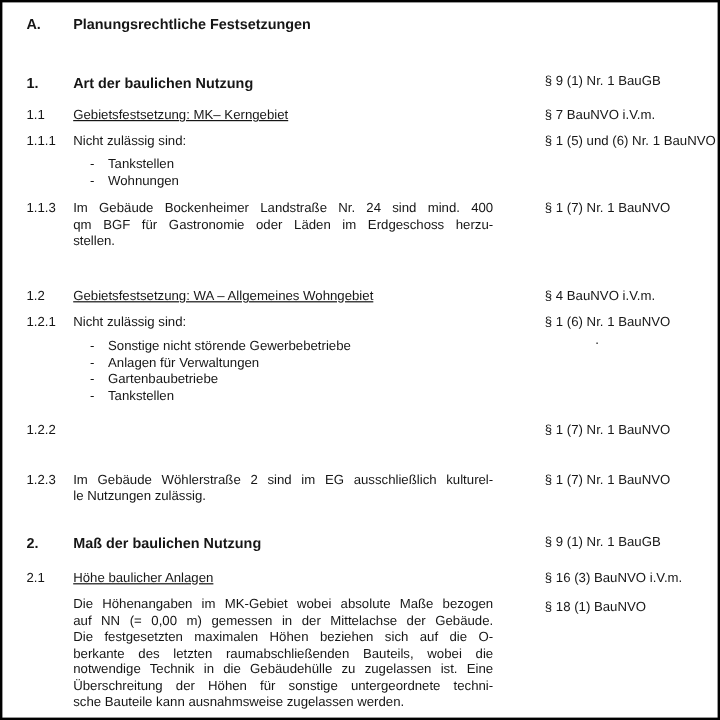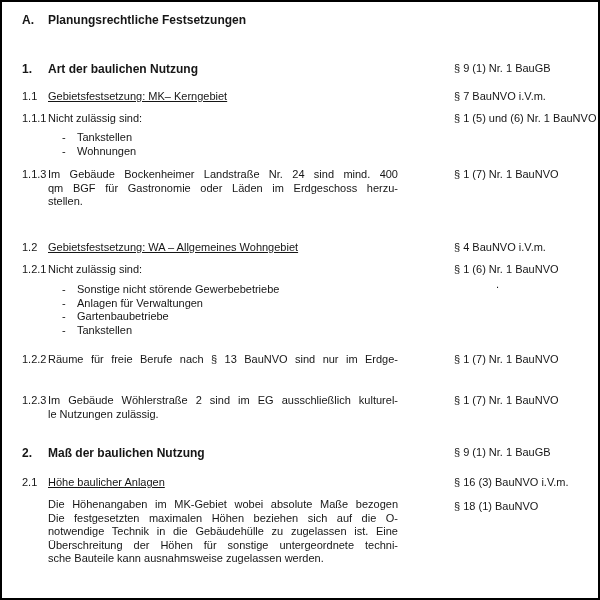"Planungsrechtliche Festsetzungen" .content { left: 46px -> 59px }
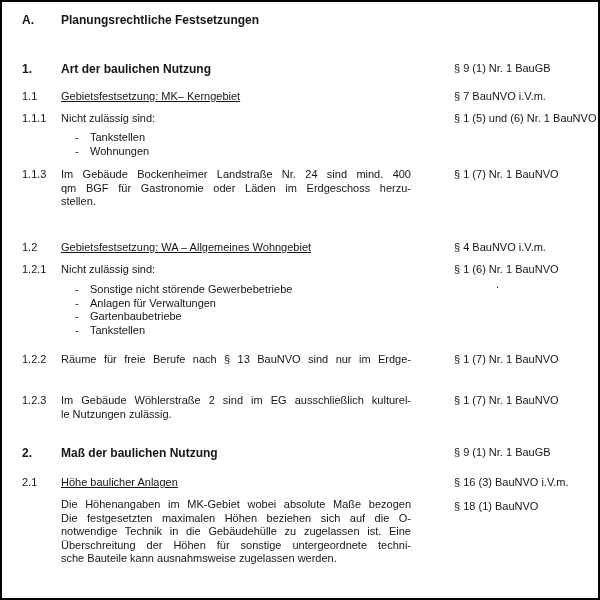"Räume für freie Berufe nach" div.jl { html: <div>Räume für freie Berufe nach § 13 BauNVO sind nur im Erdge-</div> -> none }
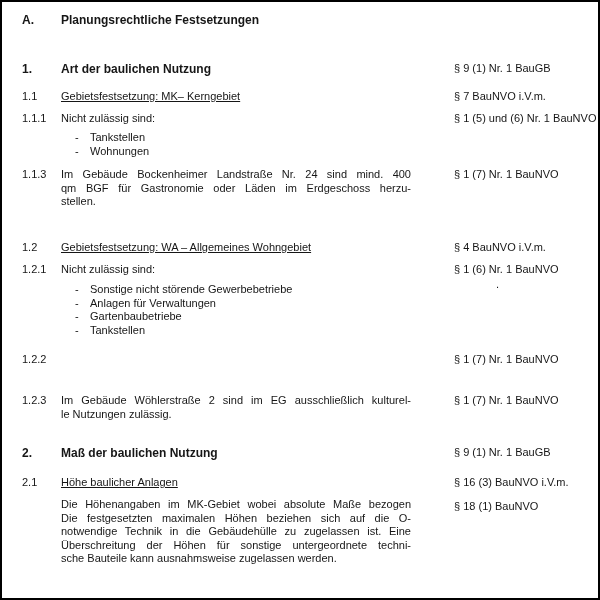"auf NN (= 0,00 m)" div.jl { html: none -> <div>auf NN (= 0,00 m) gemessen in der Mittelachse der Gebäude.</div> }
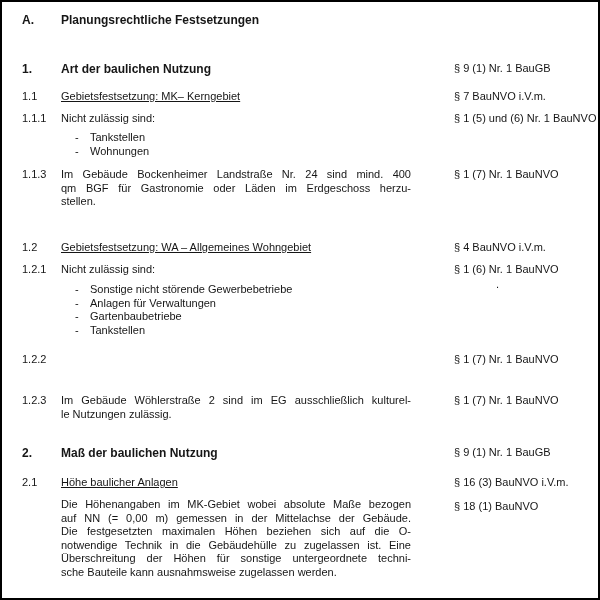"berkante des letzten raumabschließenden" div.jl { html: none -> <div>berkante des letzten raumabschließenden Bauteils, wobei die</div> }
